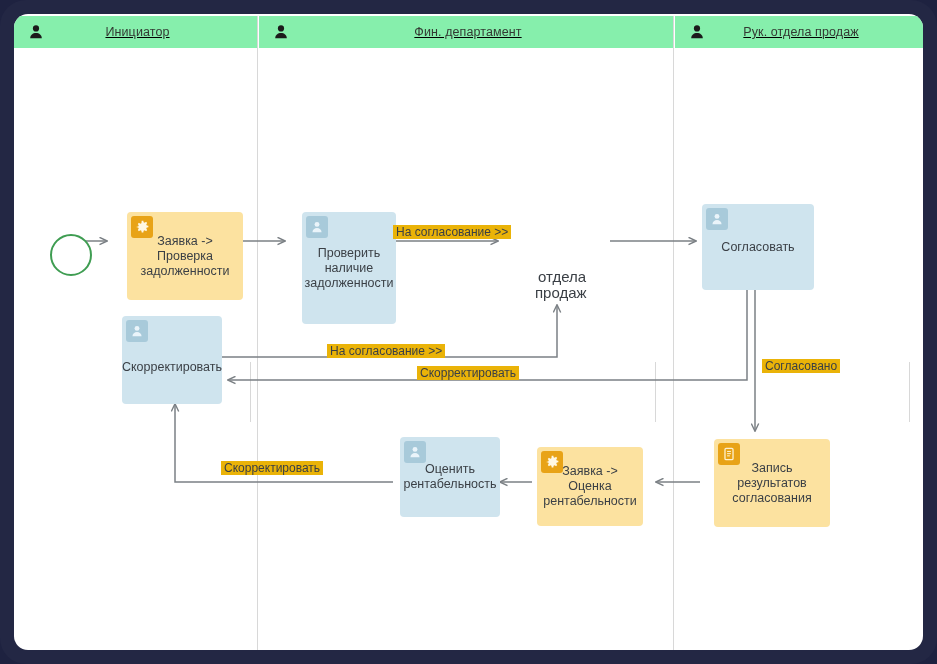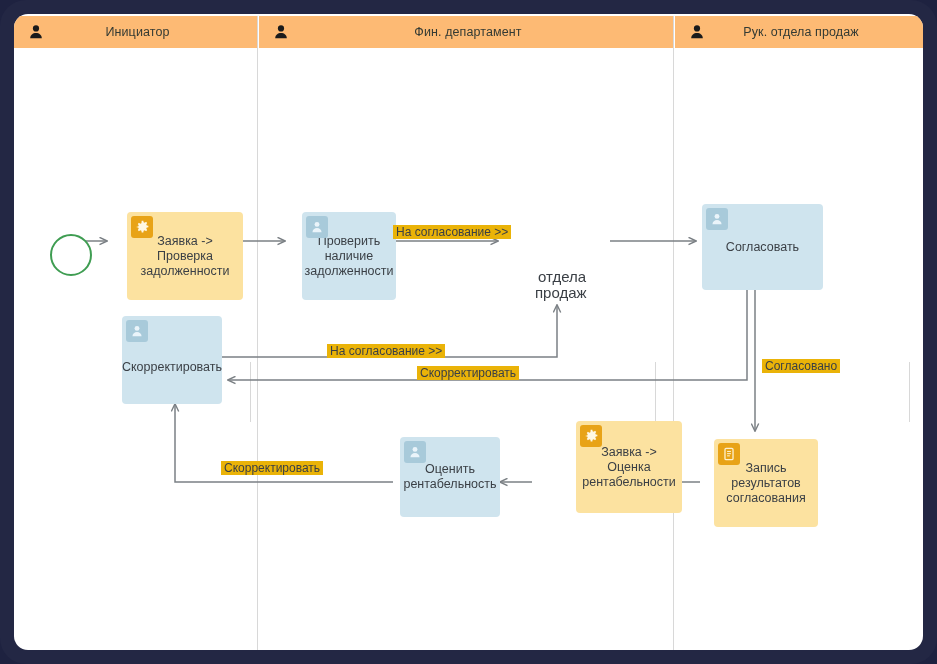"Инициатор" .lane-head { background: #fdba74 -> #86efac; text-decoration: none -> underline }
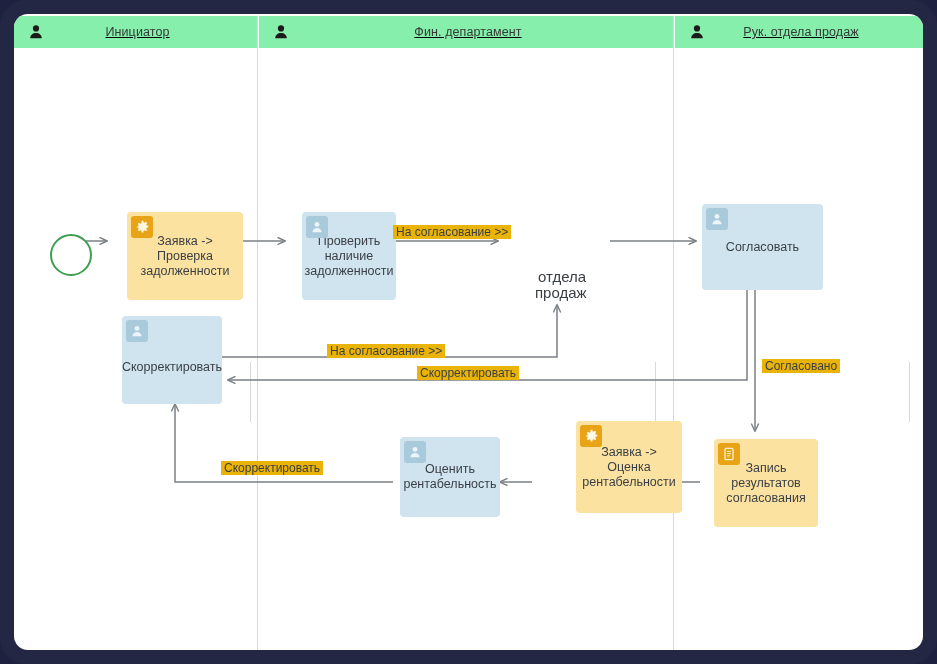"Проверить наличие задолженности" div.node { height: 88px -> 112px }
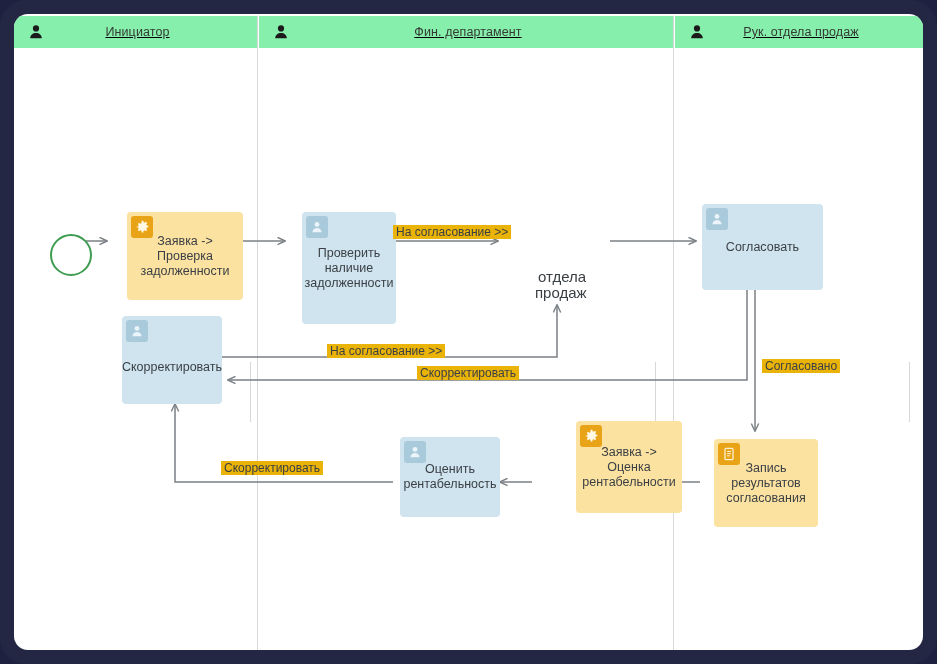"Согласовать" div.node { width: 121px -> 112px }
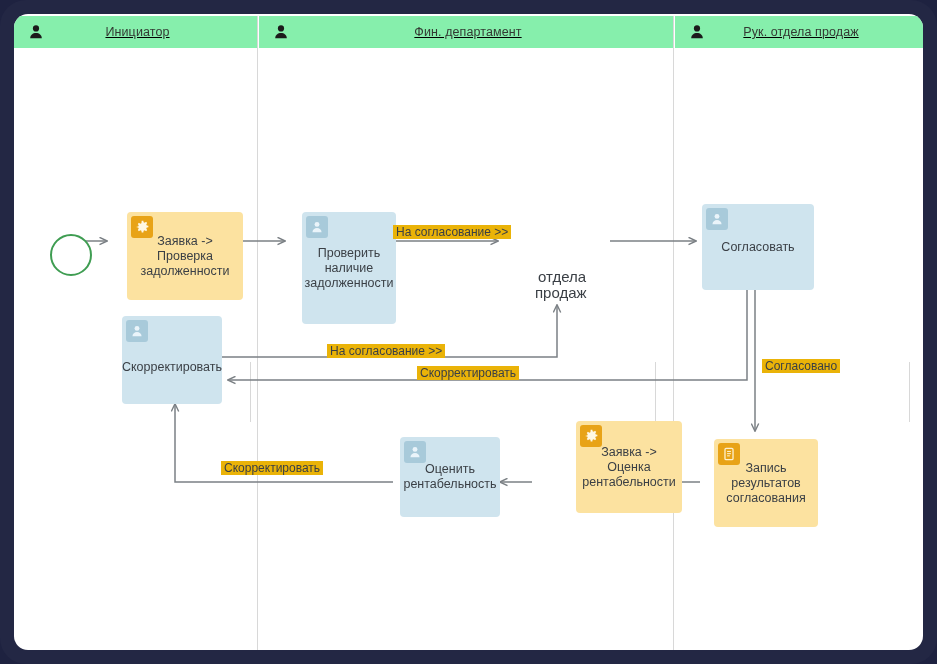"Заявка -> Оценка рентабельности" div.node { height: 92px -> 79px; margin-left: 39px -> none; top: 407px -> 433px }
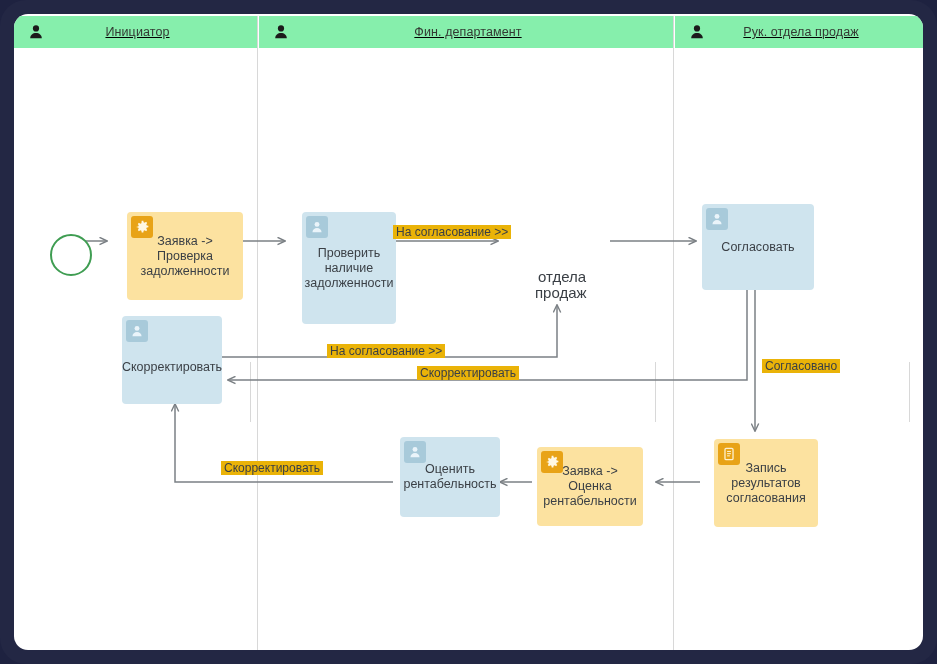"Запись результатов согласования" div.node { width: 104px -> 116px }
